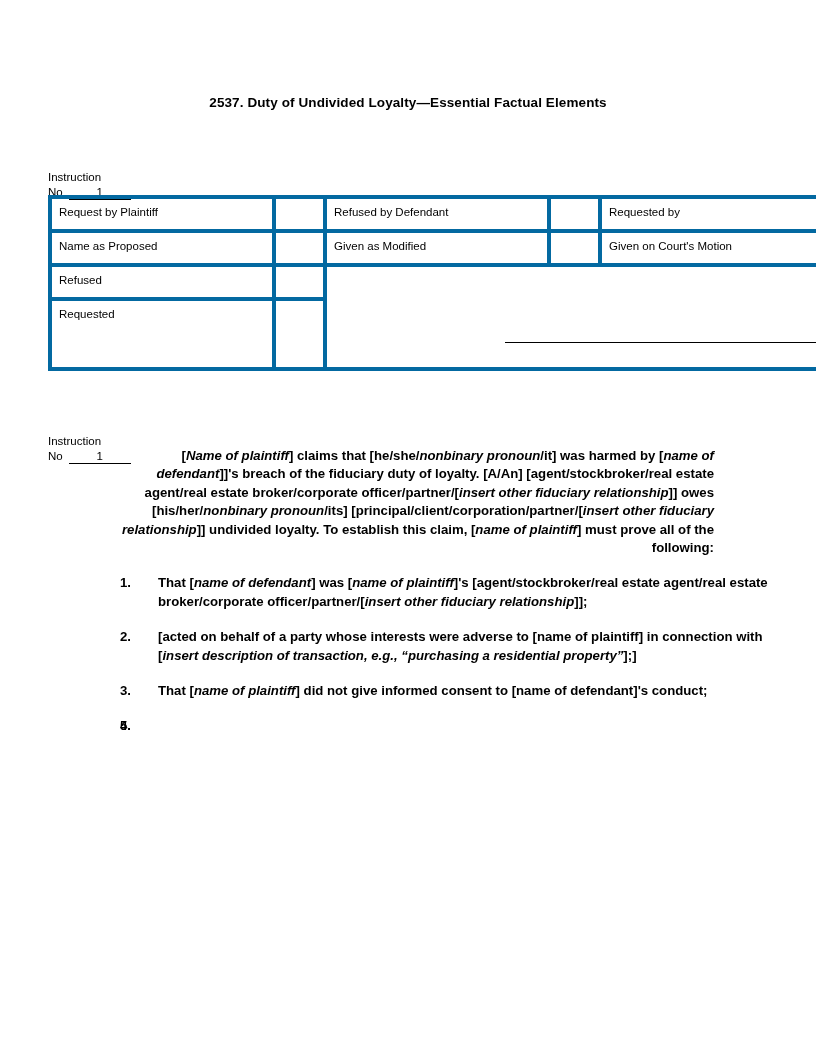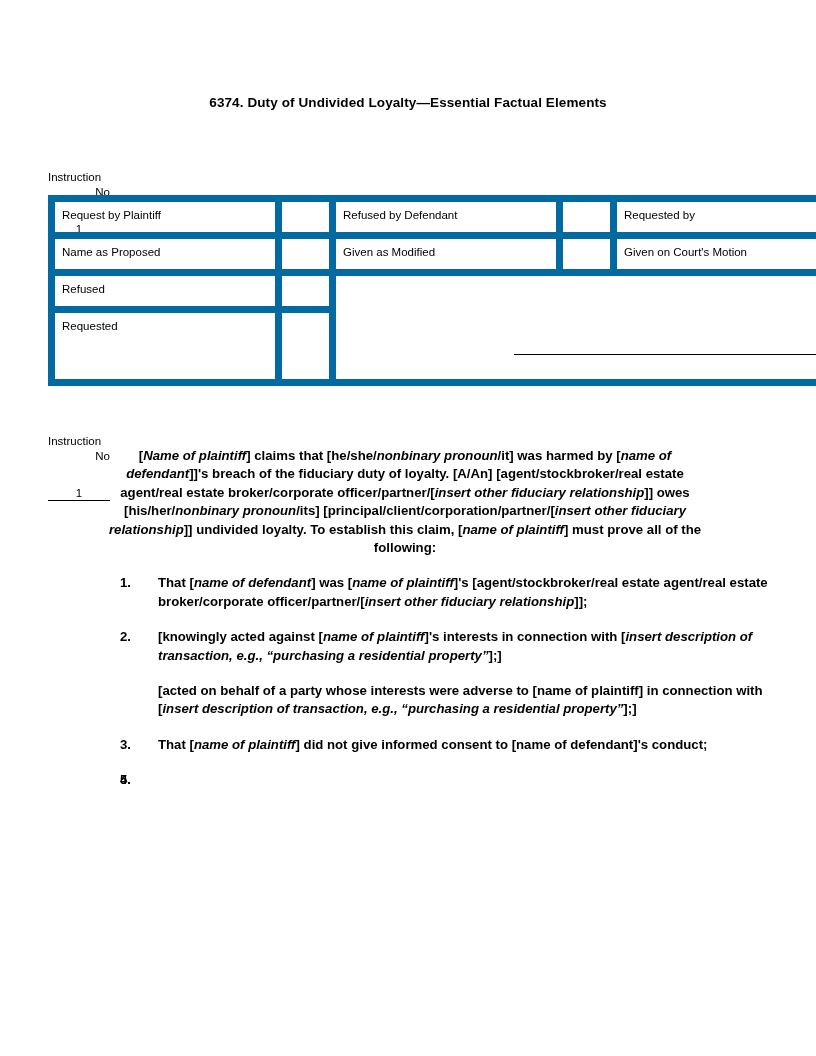"6374. Duty of Undivided" div.doc-title { text: 6374 -> 2537 }
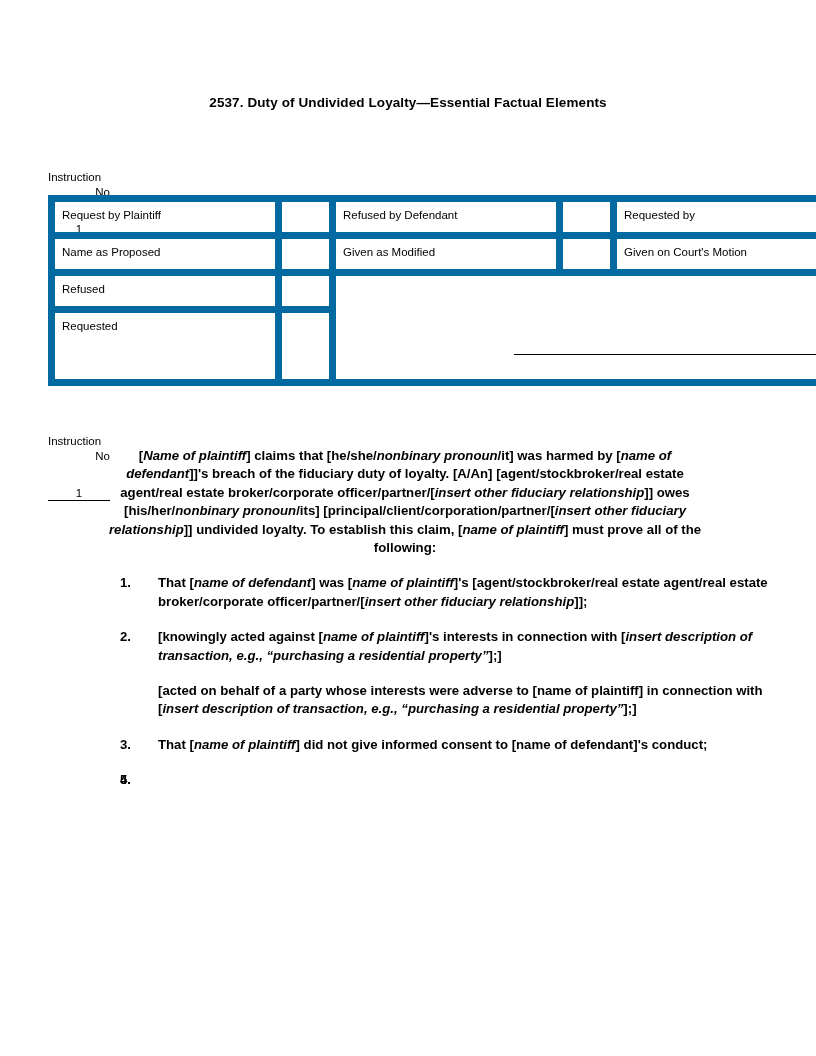"No" .instr-row { flex-direction: column -> none; gap: 22px -> 6px }
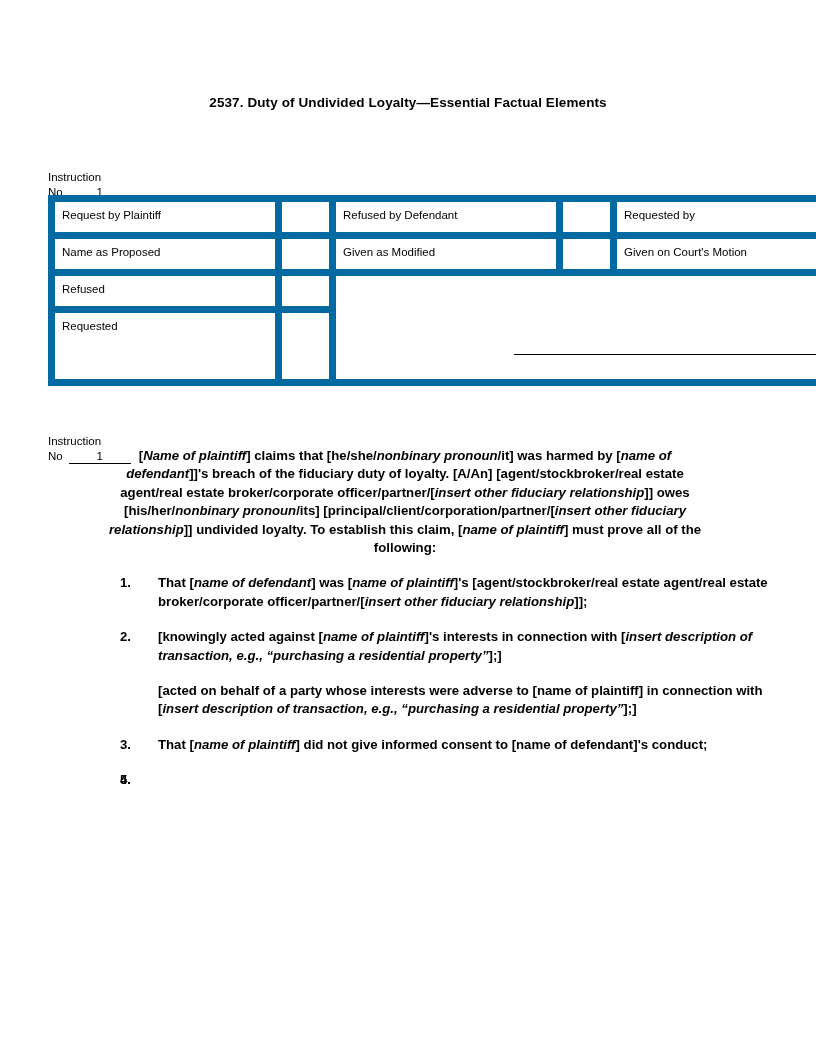"Request by Plaintiff" .form-table td { border: 7px solid #0369a1 -> 4px solid #0369a1 }
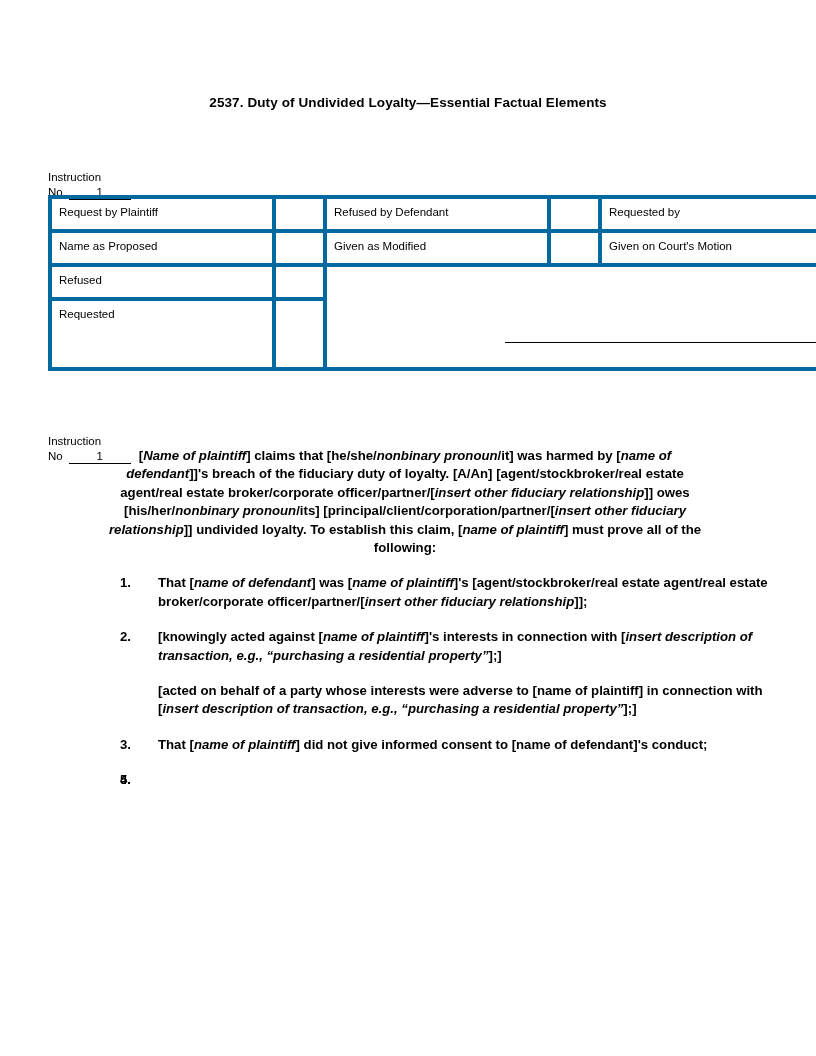"[Name of plaintiff] claims that" .lead-para { text-align: center -> right }
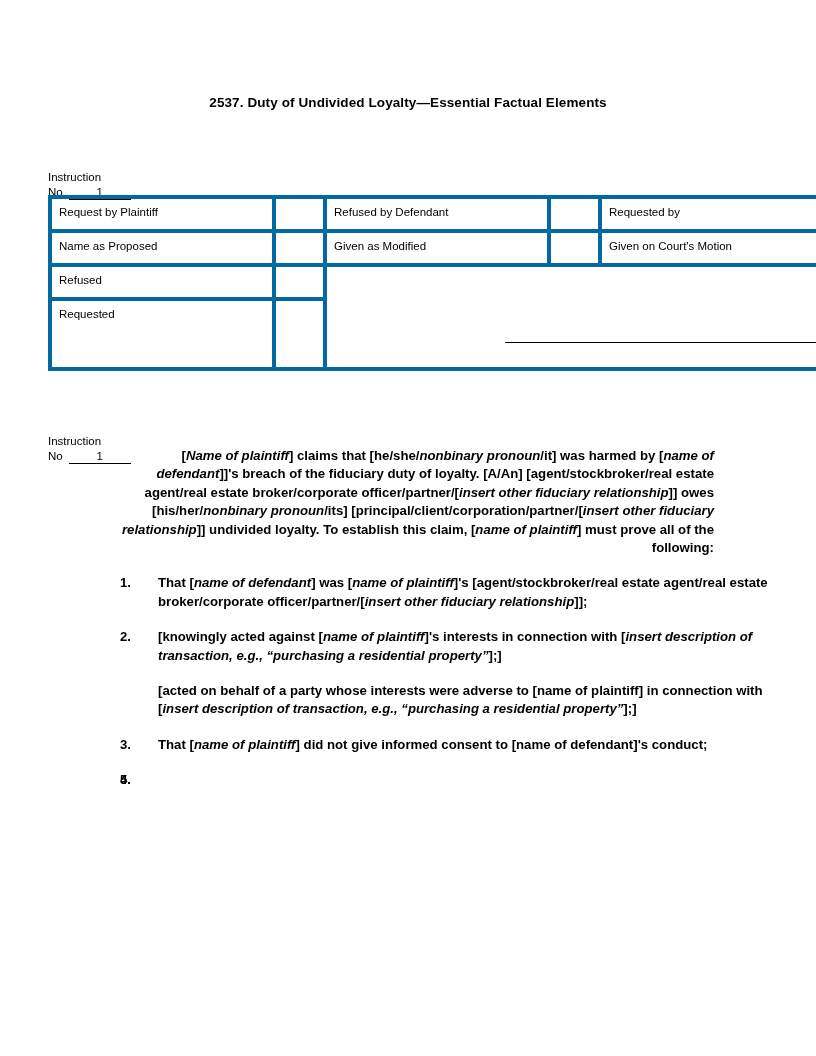"[knowingly acted against [name of" li.sub-para { html: <li>[knowingly acted against [<i>name of plaintiff</i>]'s interests in connection with [<i>insert description of transaction, e.g., “purchasing a residential property”</i>];]</li> -> none }
